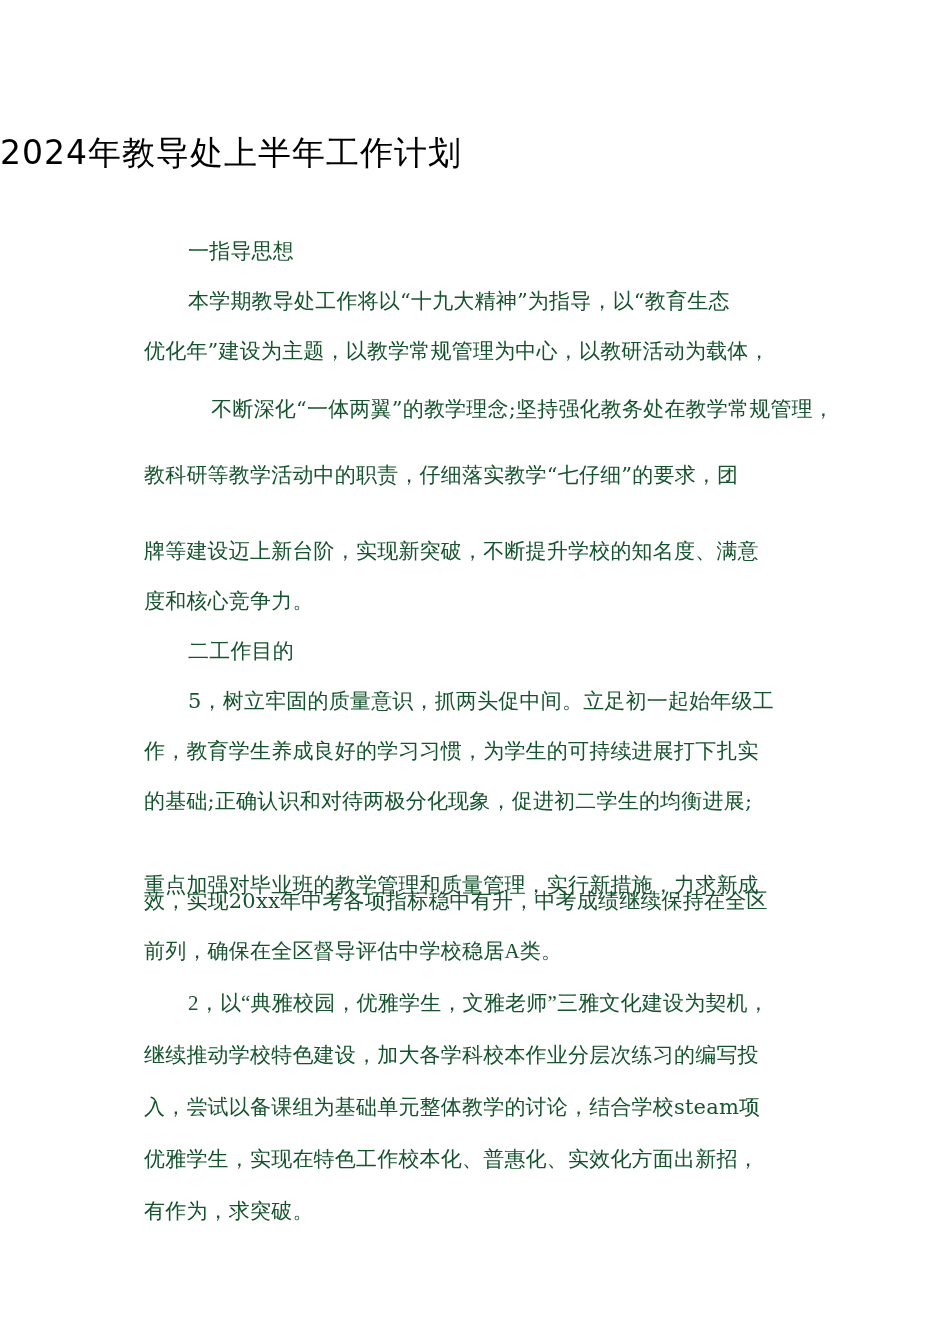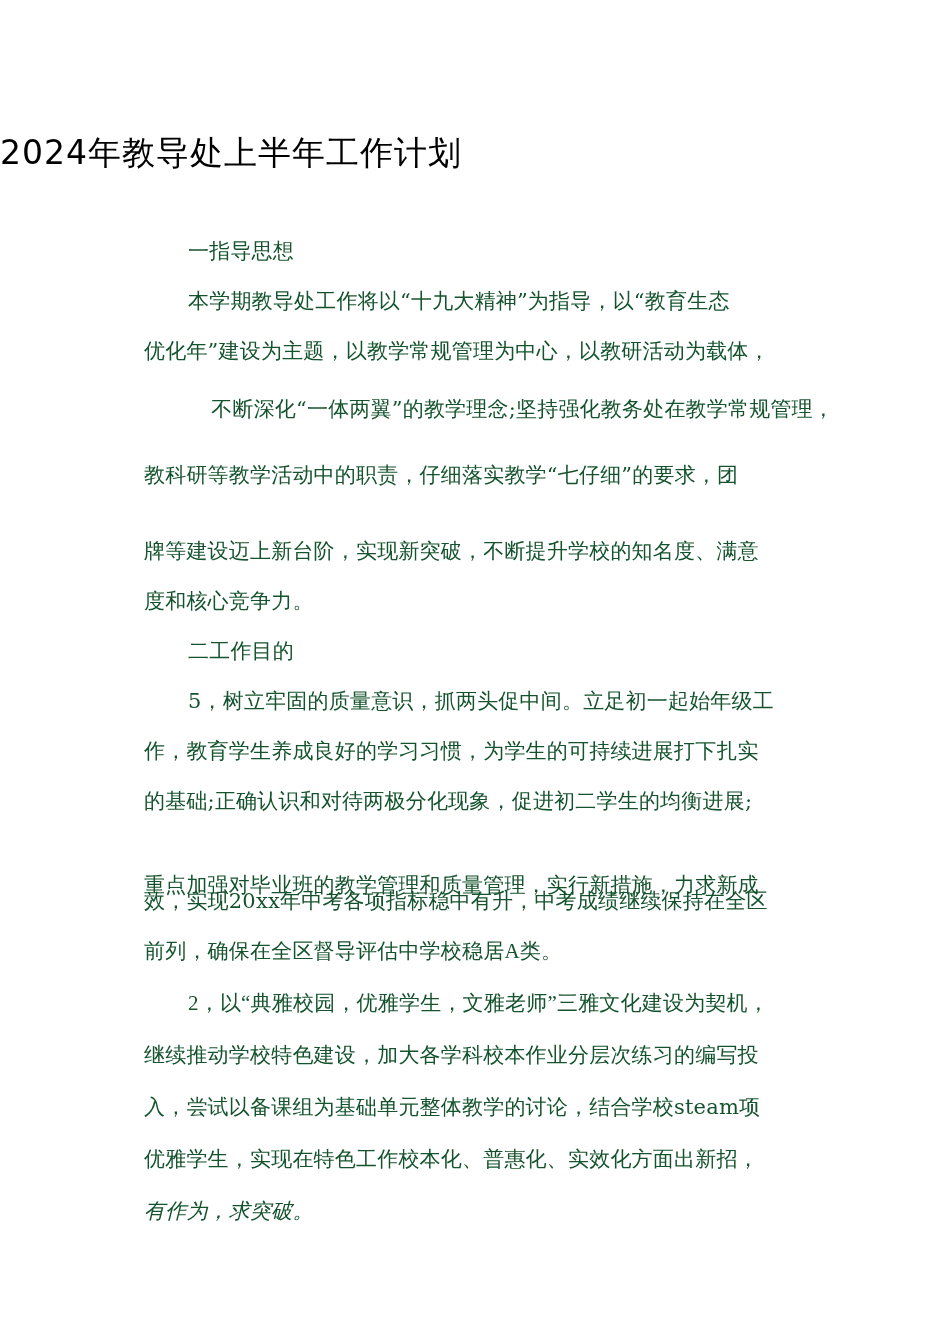"有作为，求突破。" div.line { font-style: italic -> none }
